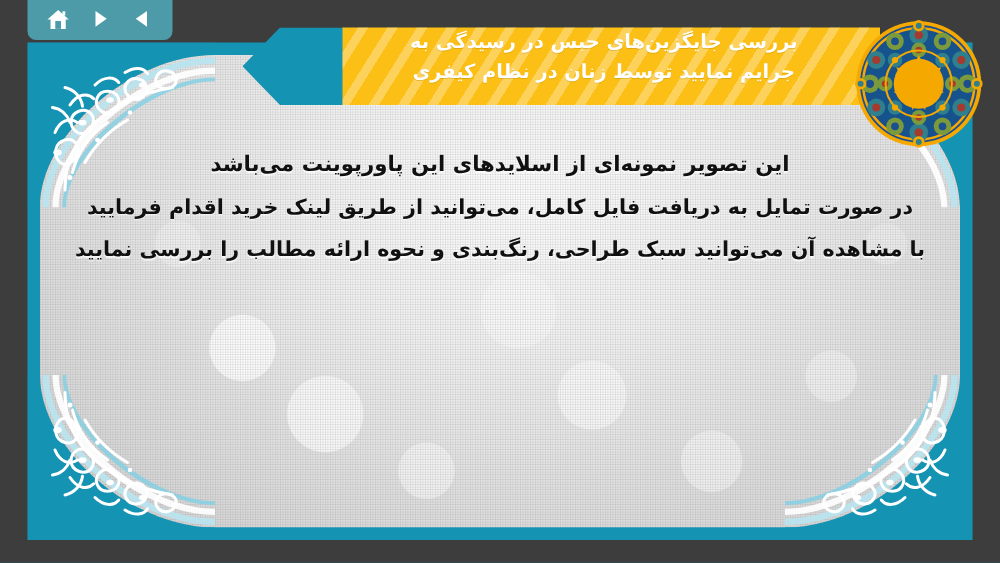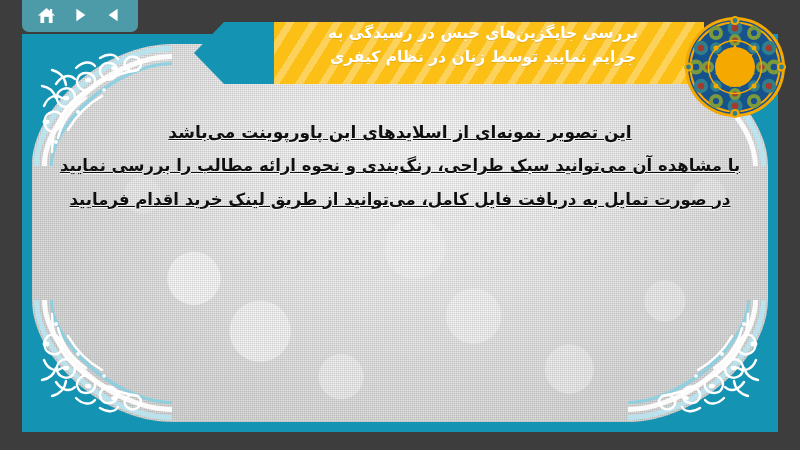"این تصویر نمونه‌ای از اسلایدهای" .body-line { text-decoration: underline -> none }
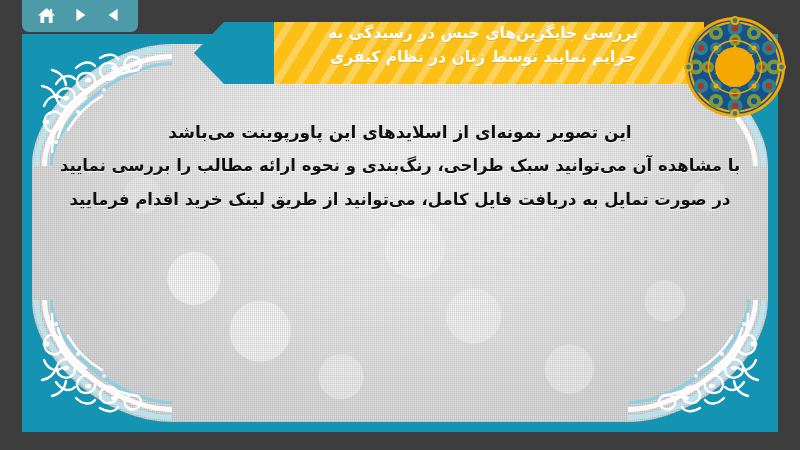"با مشاهده آن می‌توانید سبک" p.body-line { order: before "در صورت تمایل به دریافت" -> after "در صورت تمایل به دریافت" }
